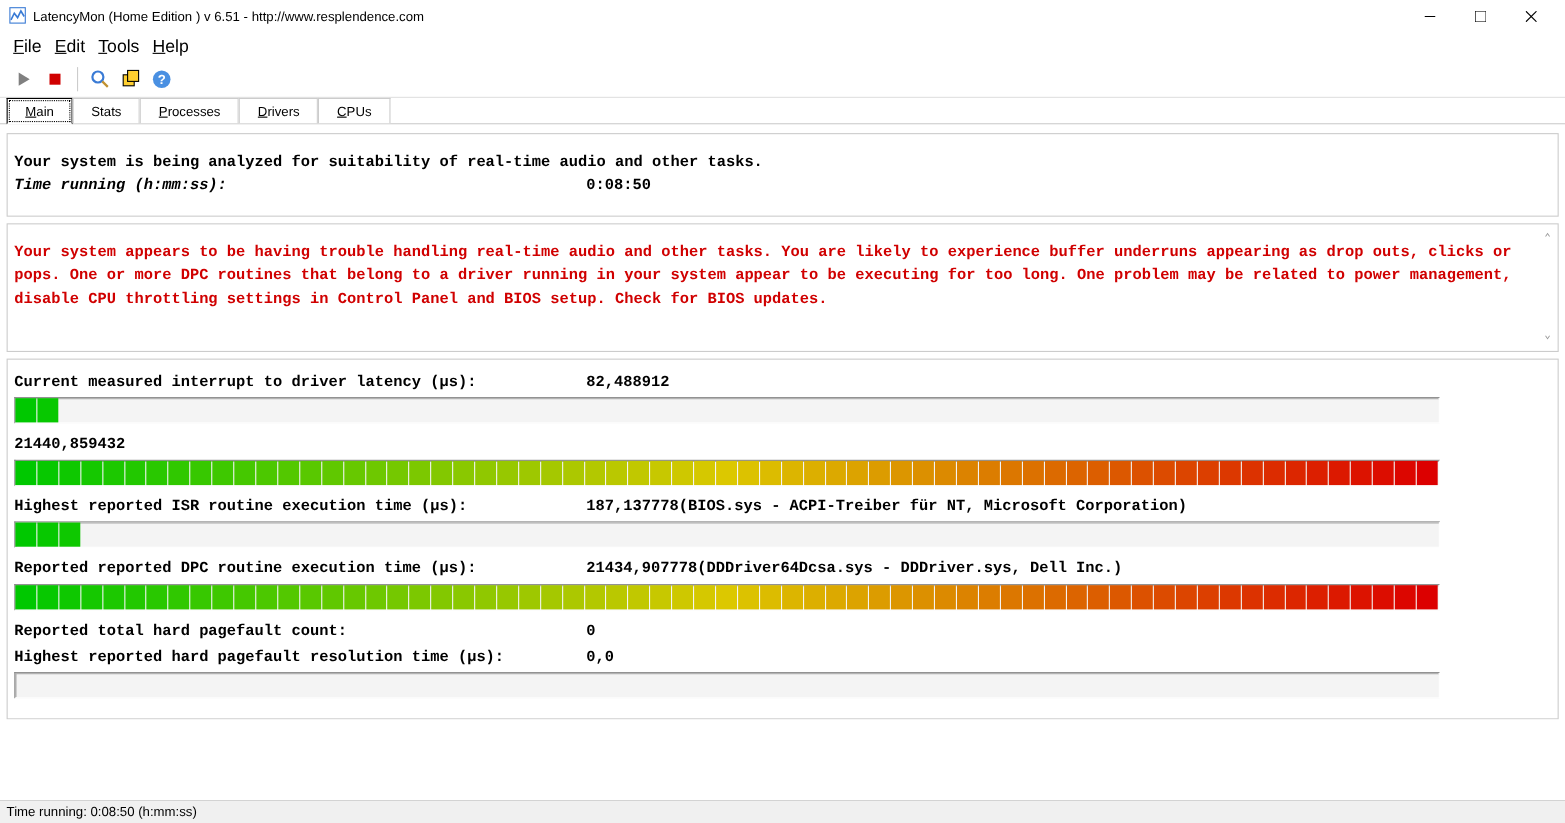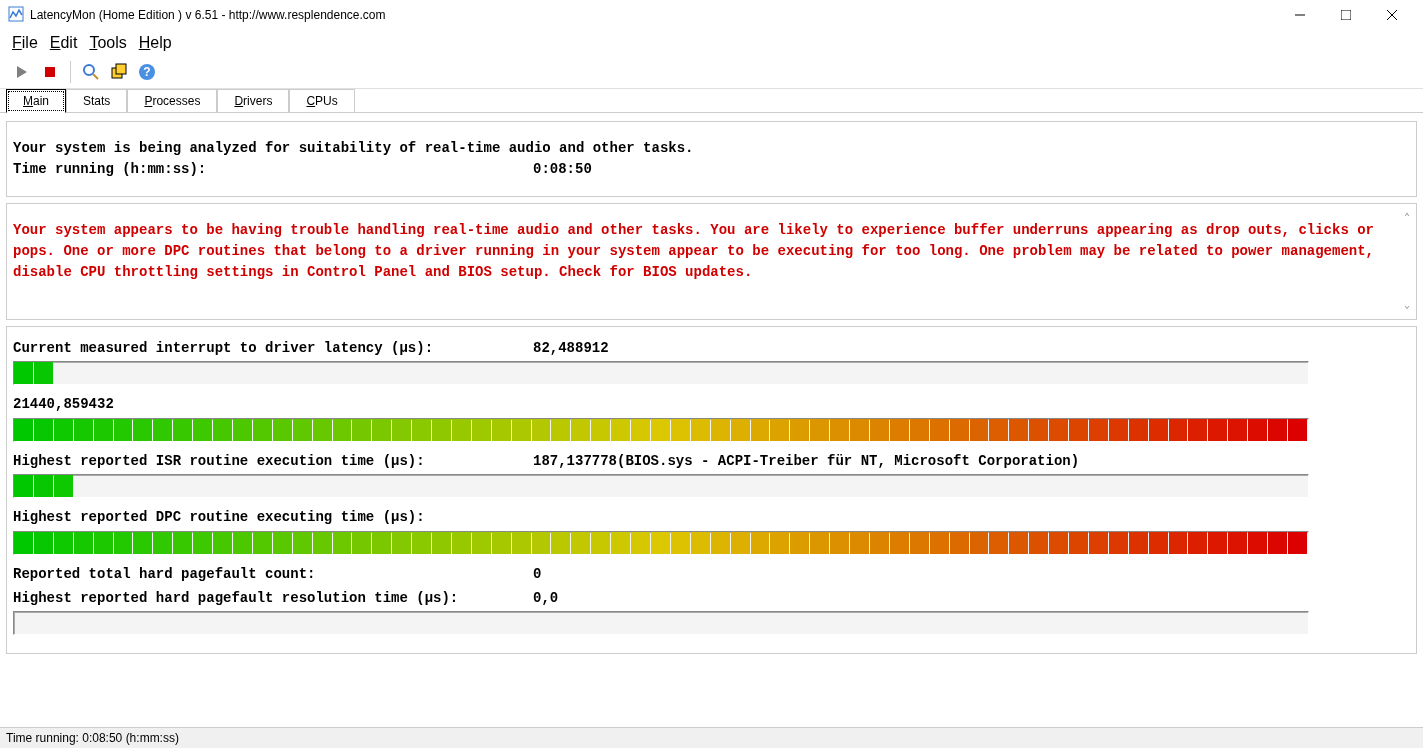"Time running (h:mm:ss):" .panel .label { font-style: none -> italic }
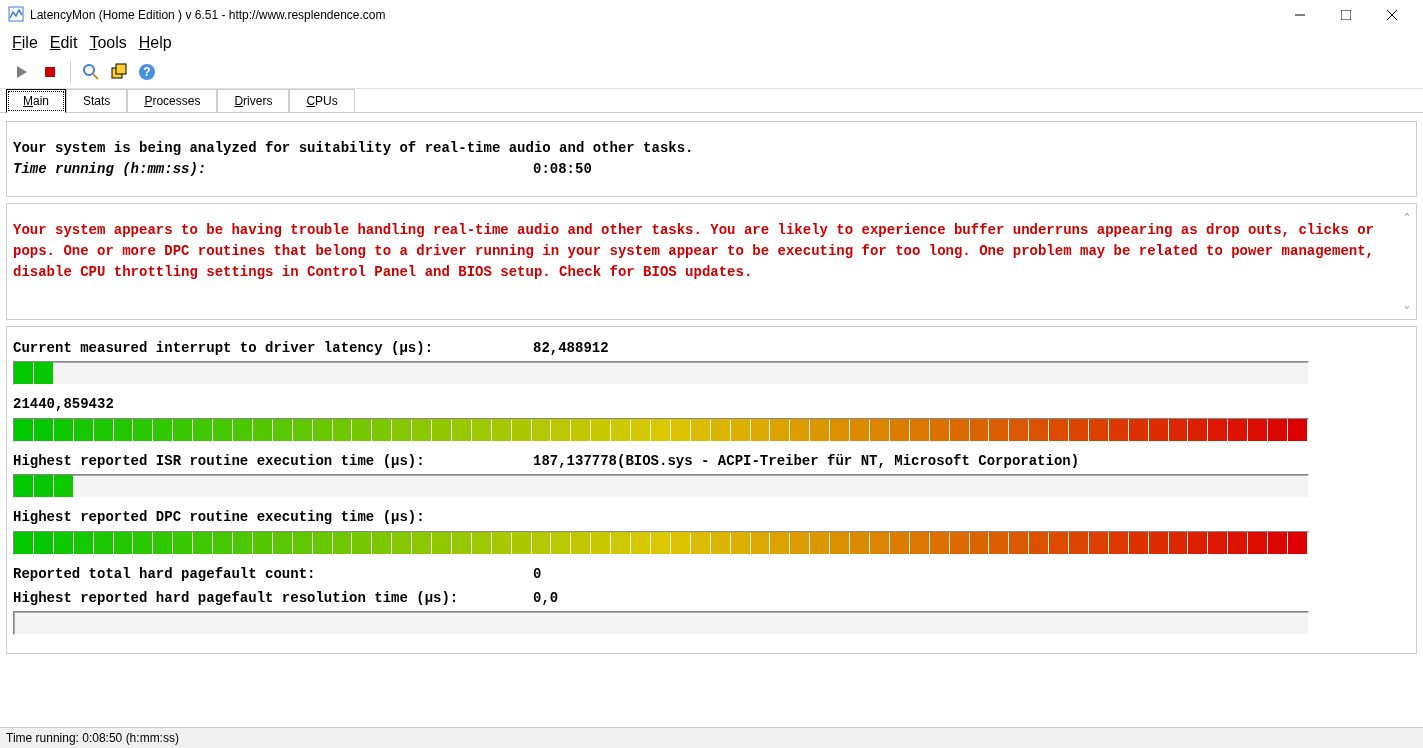"Highest reported DPC routine executing" div.blabel { text: Highest reported DPC routine executing -> Reported reported DPC routine execution }
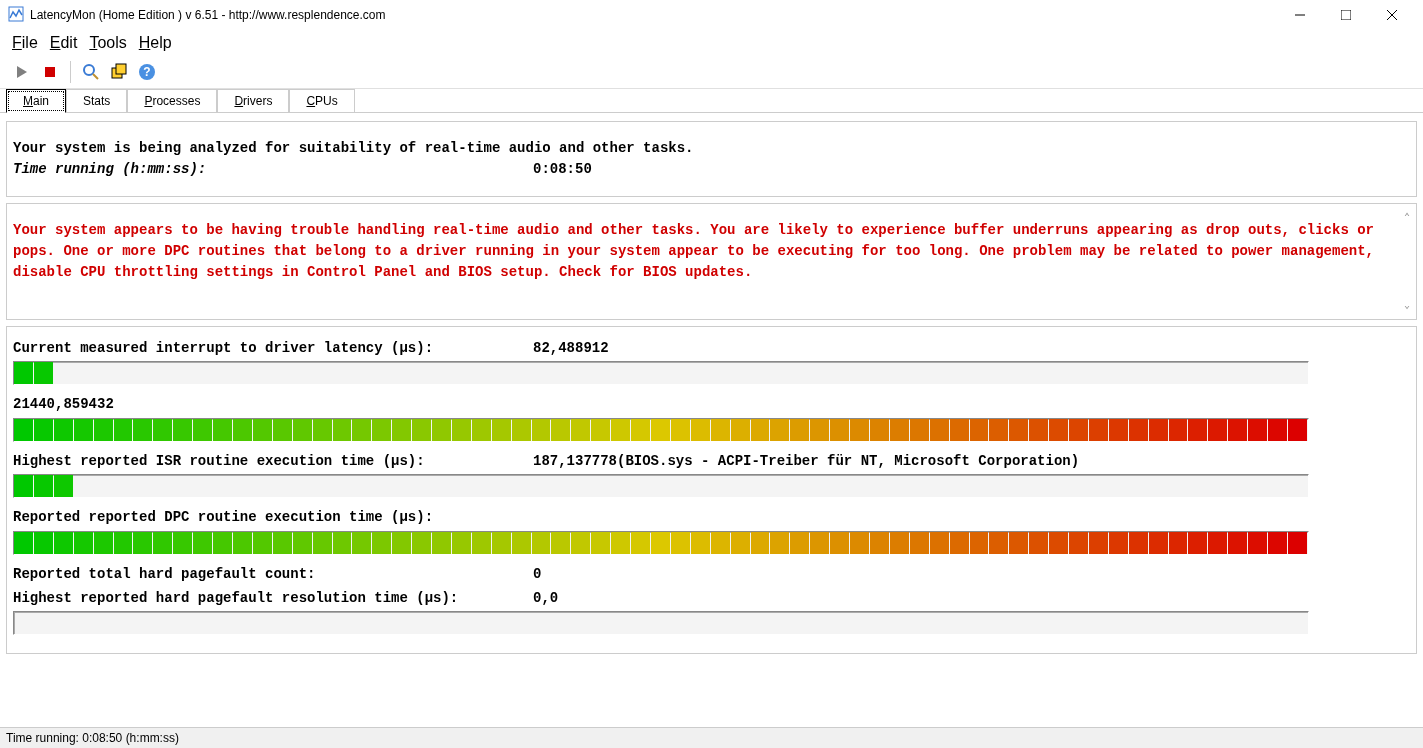"21434,907778(DDDriver64Dcsa.sys -" div { html: none -> <div><span>21434,907778</span><span>(DDDriver64Dcsa.sys - DDDriver.sys, Dell Inc.)</span></div> }
